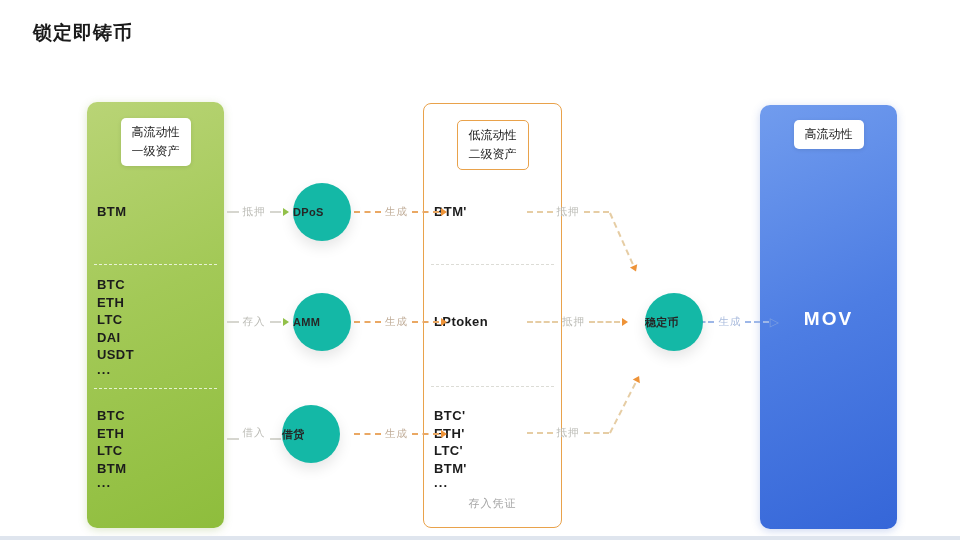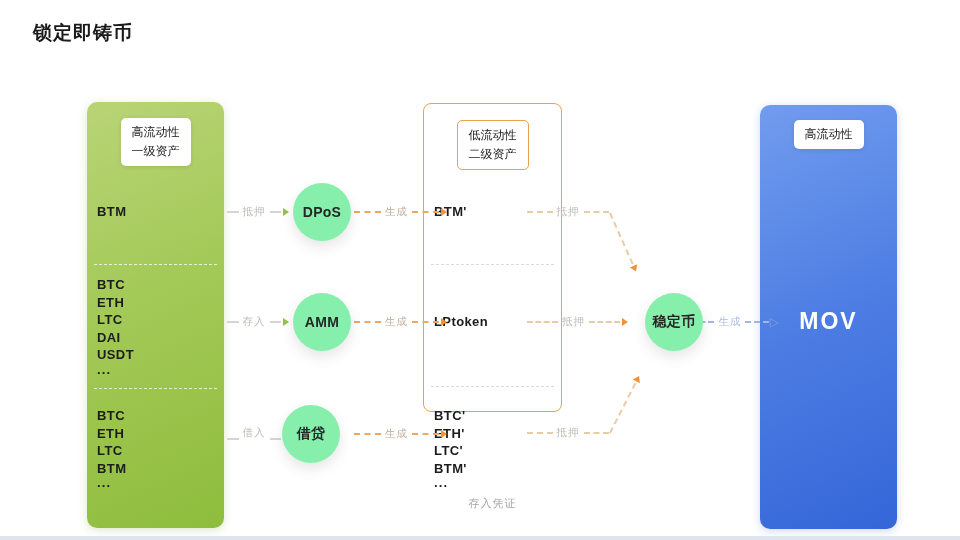"低流动性" .panel.mid { height: 309px -> 425px }
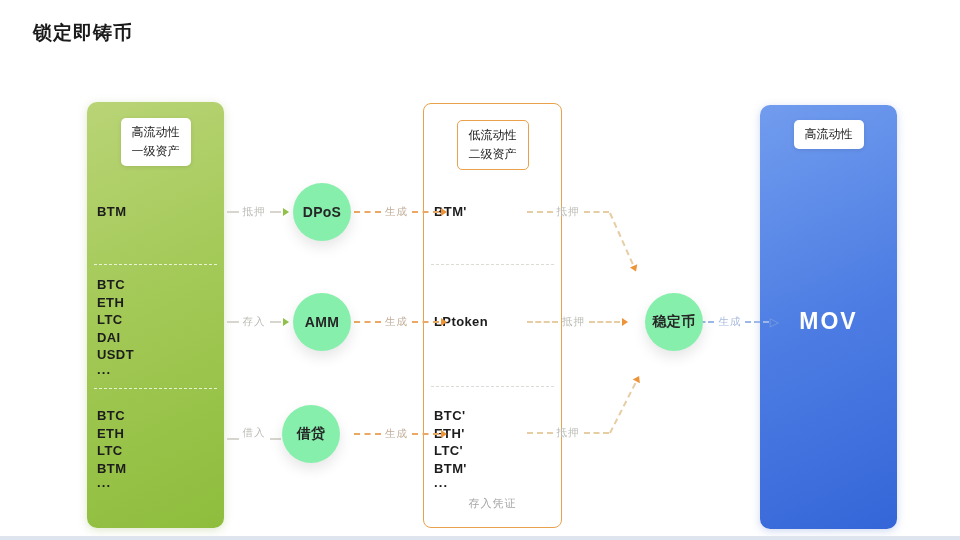"DPoS" .circle { background: #86efac -> #14b8a6; font-size: 14px -> 11px; justify-content: center -> flex-start }
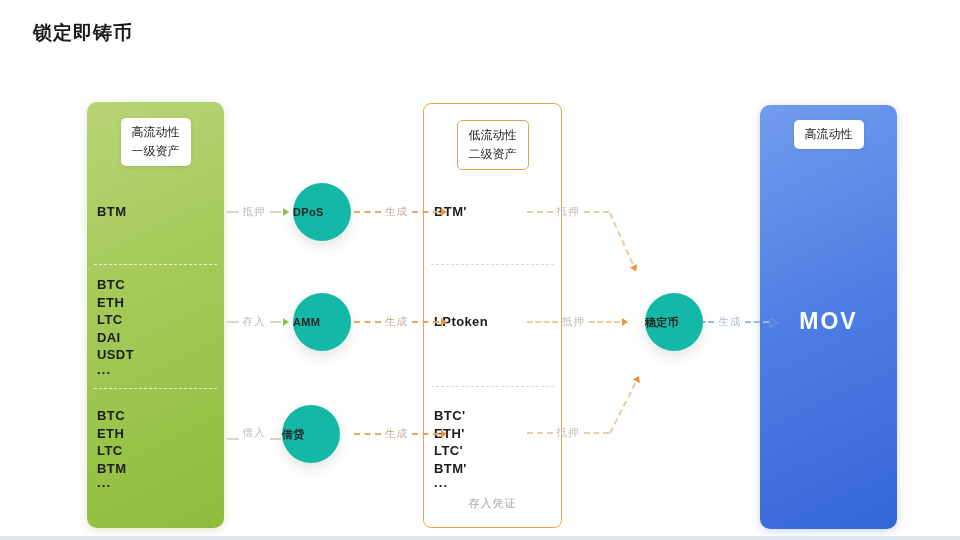"MOV" .mov { font-size: 23px -> 19px }
